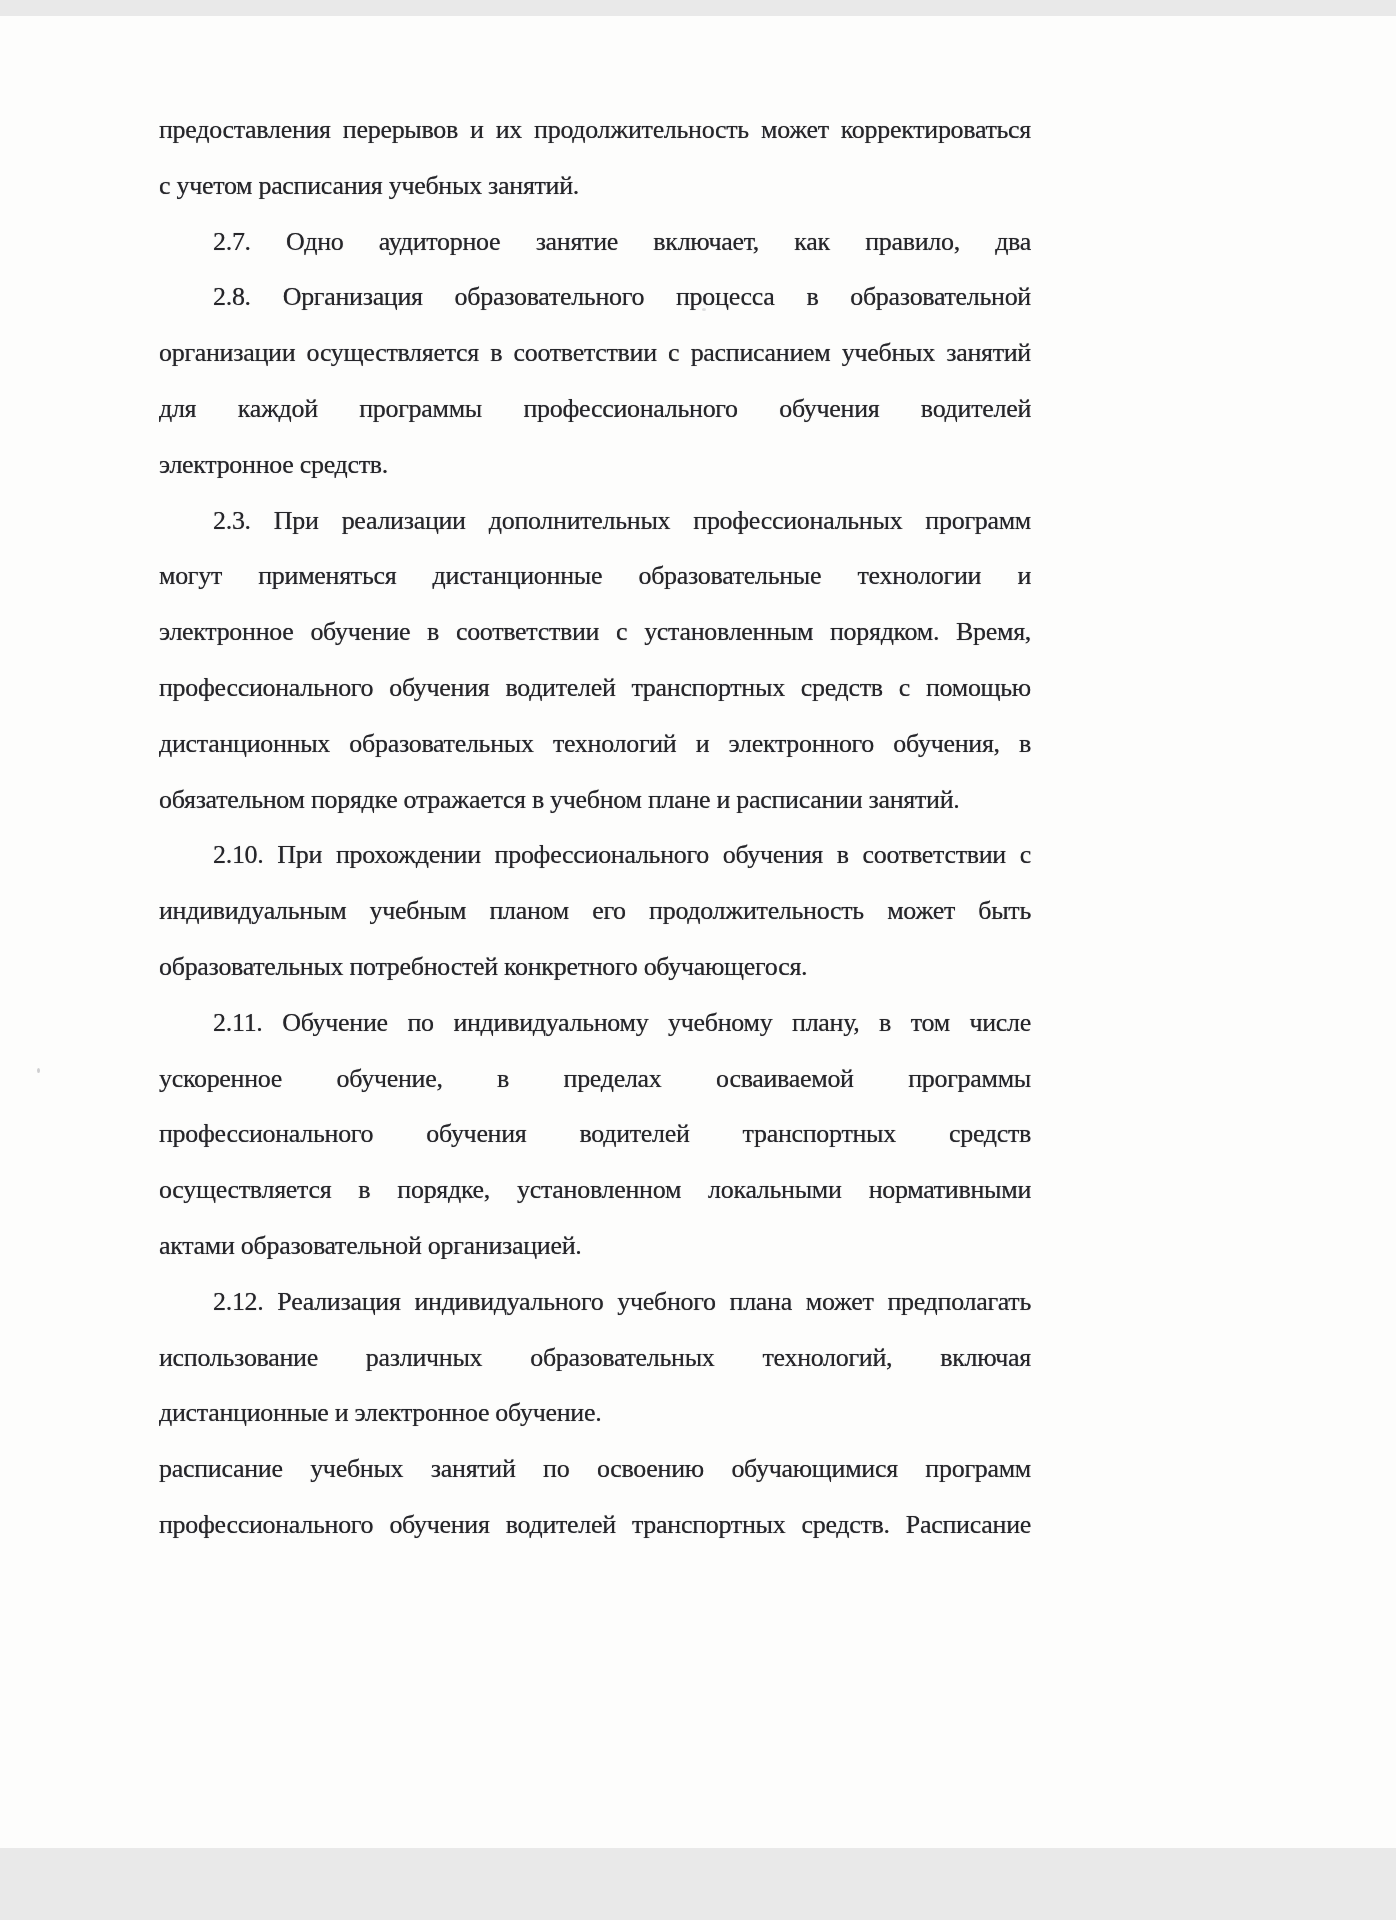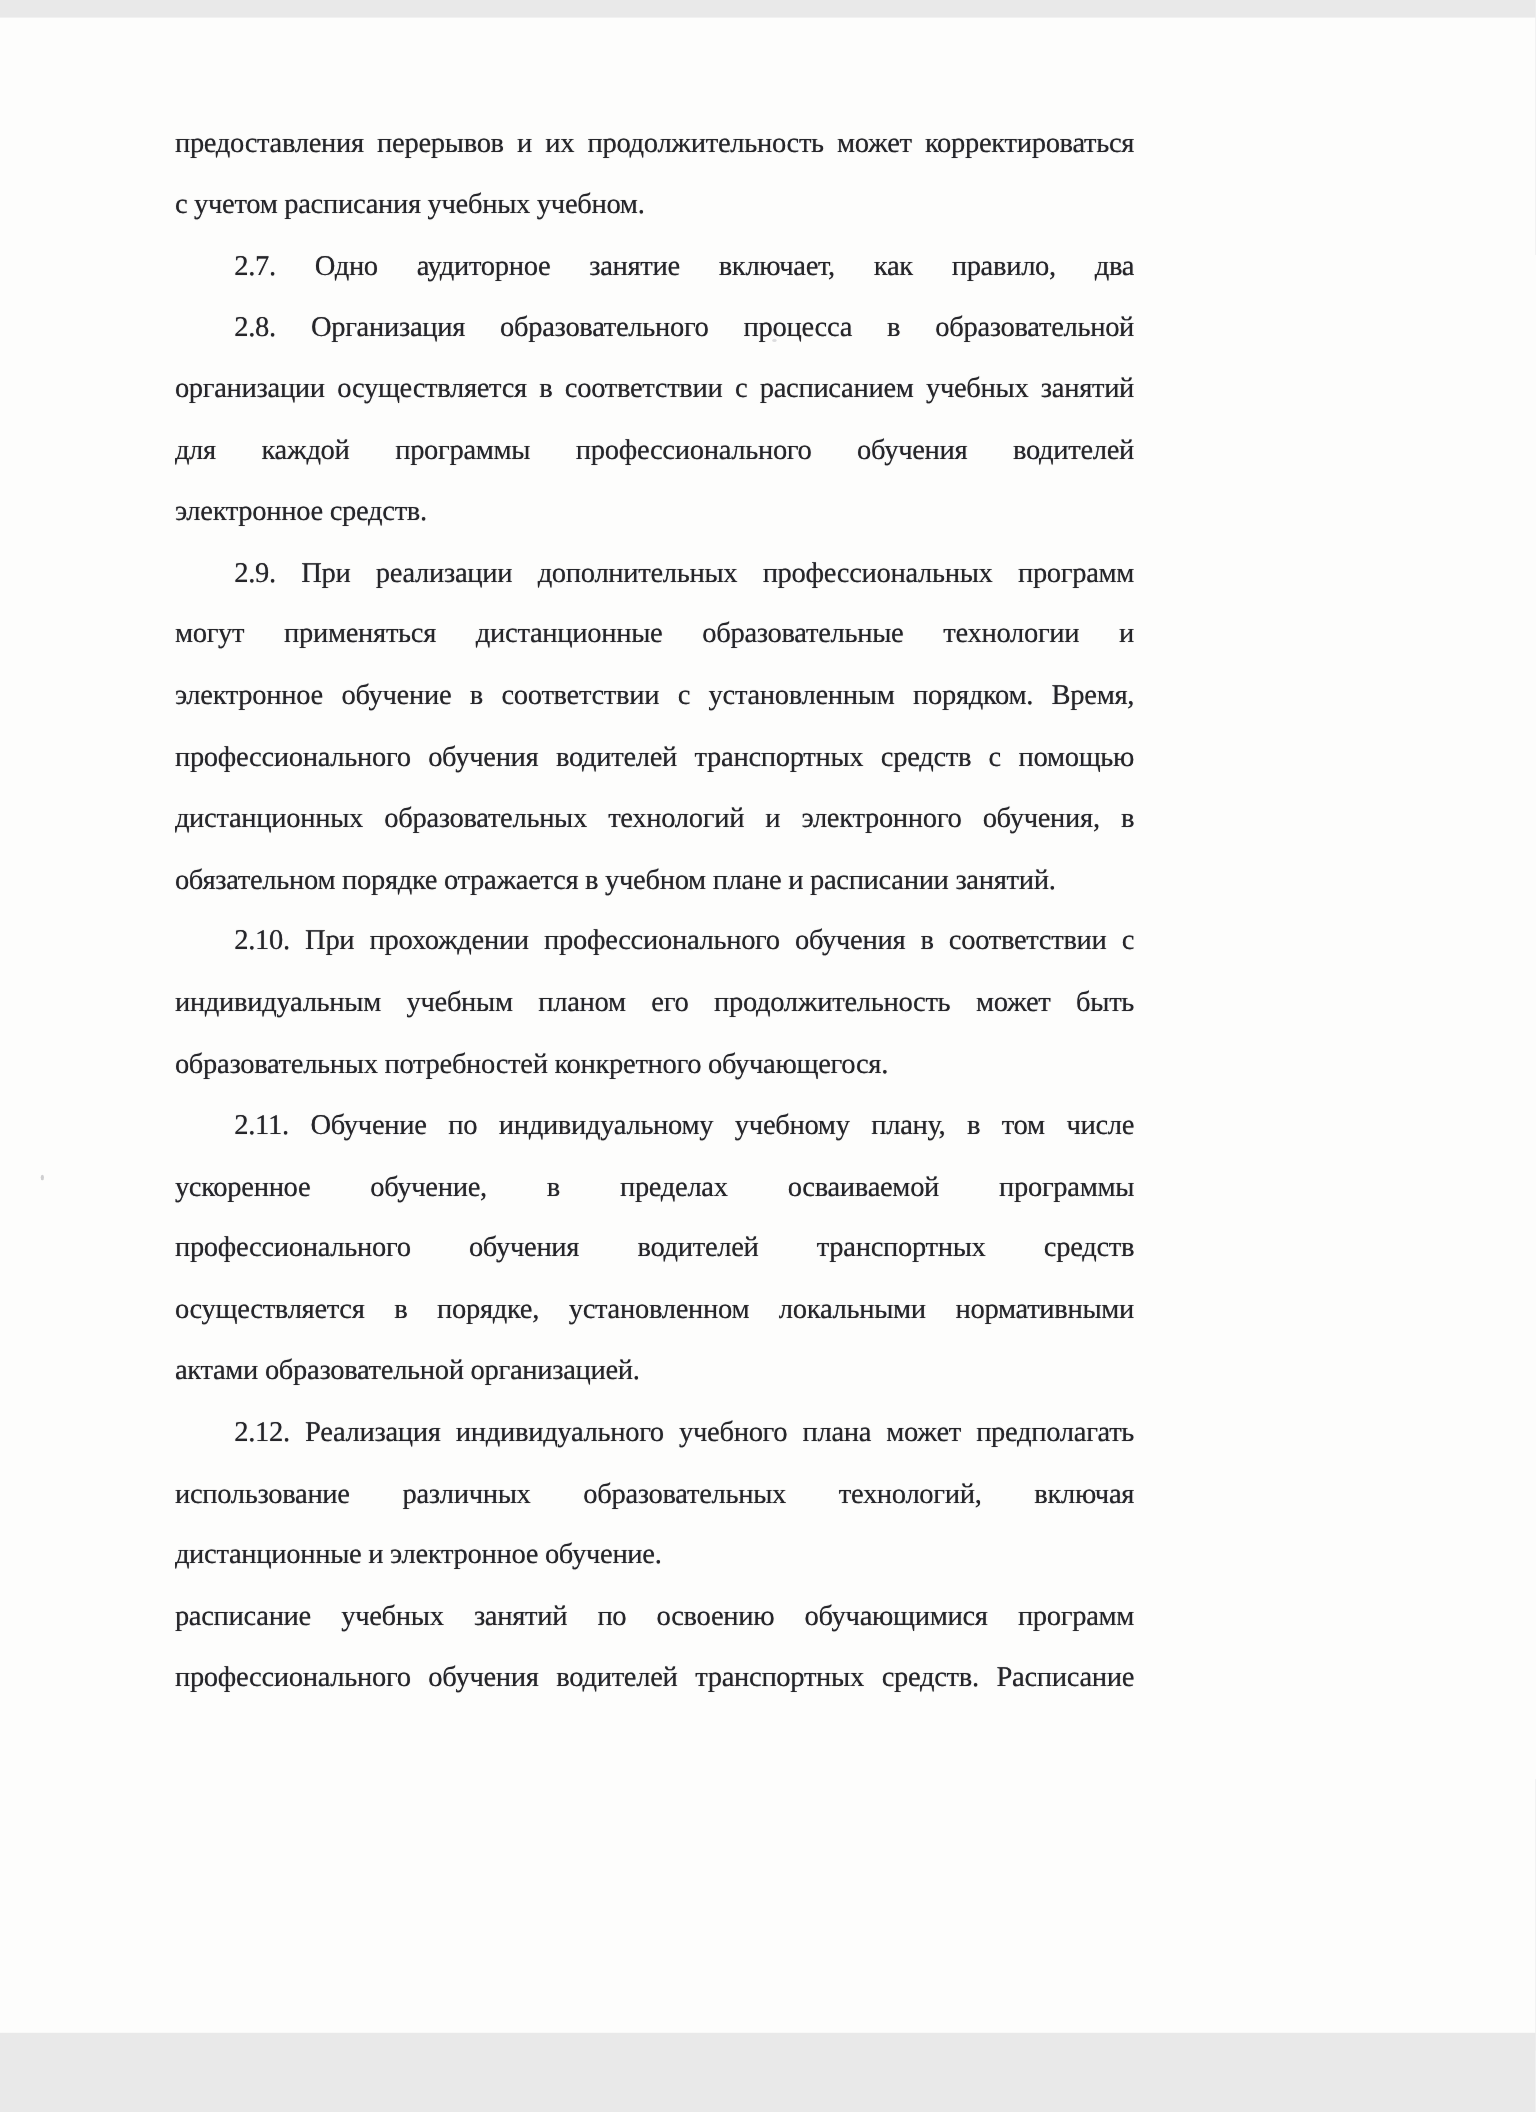"с учетом расписания учебных учебном." div.line { text: учебном -> занятий }
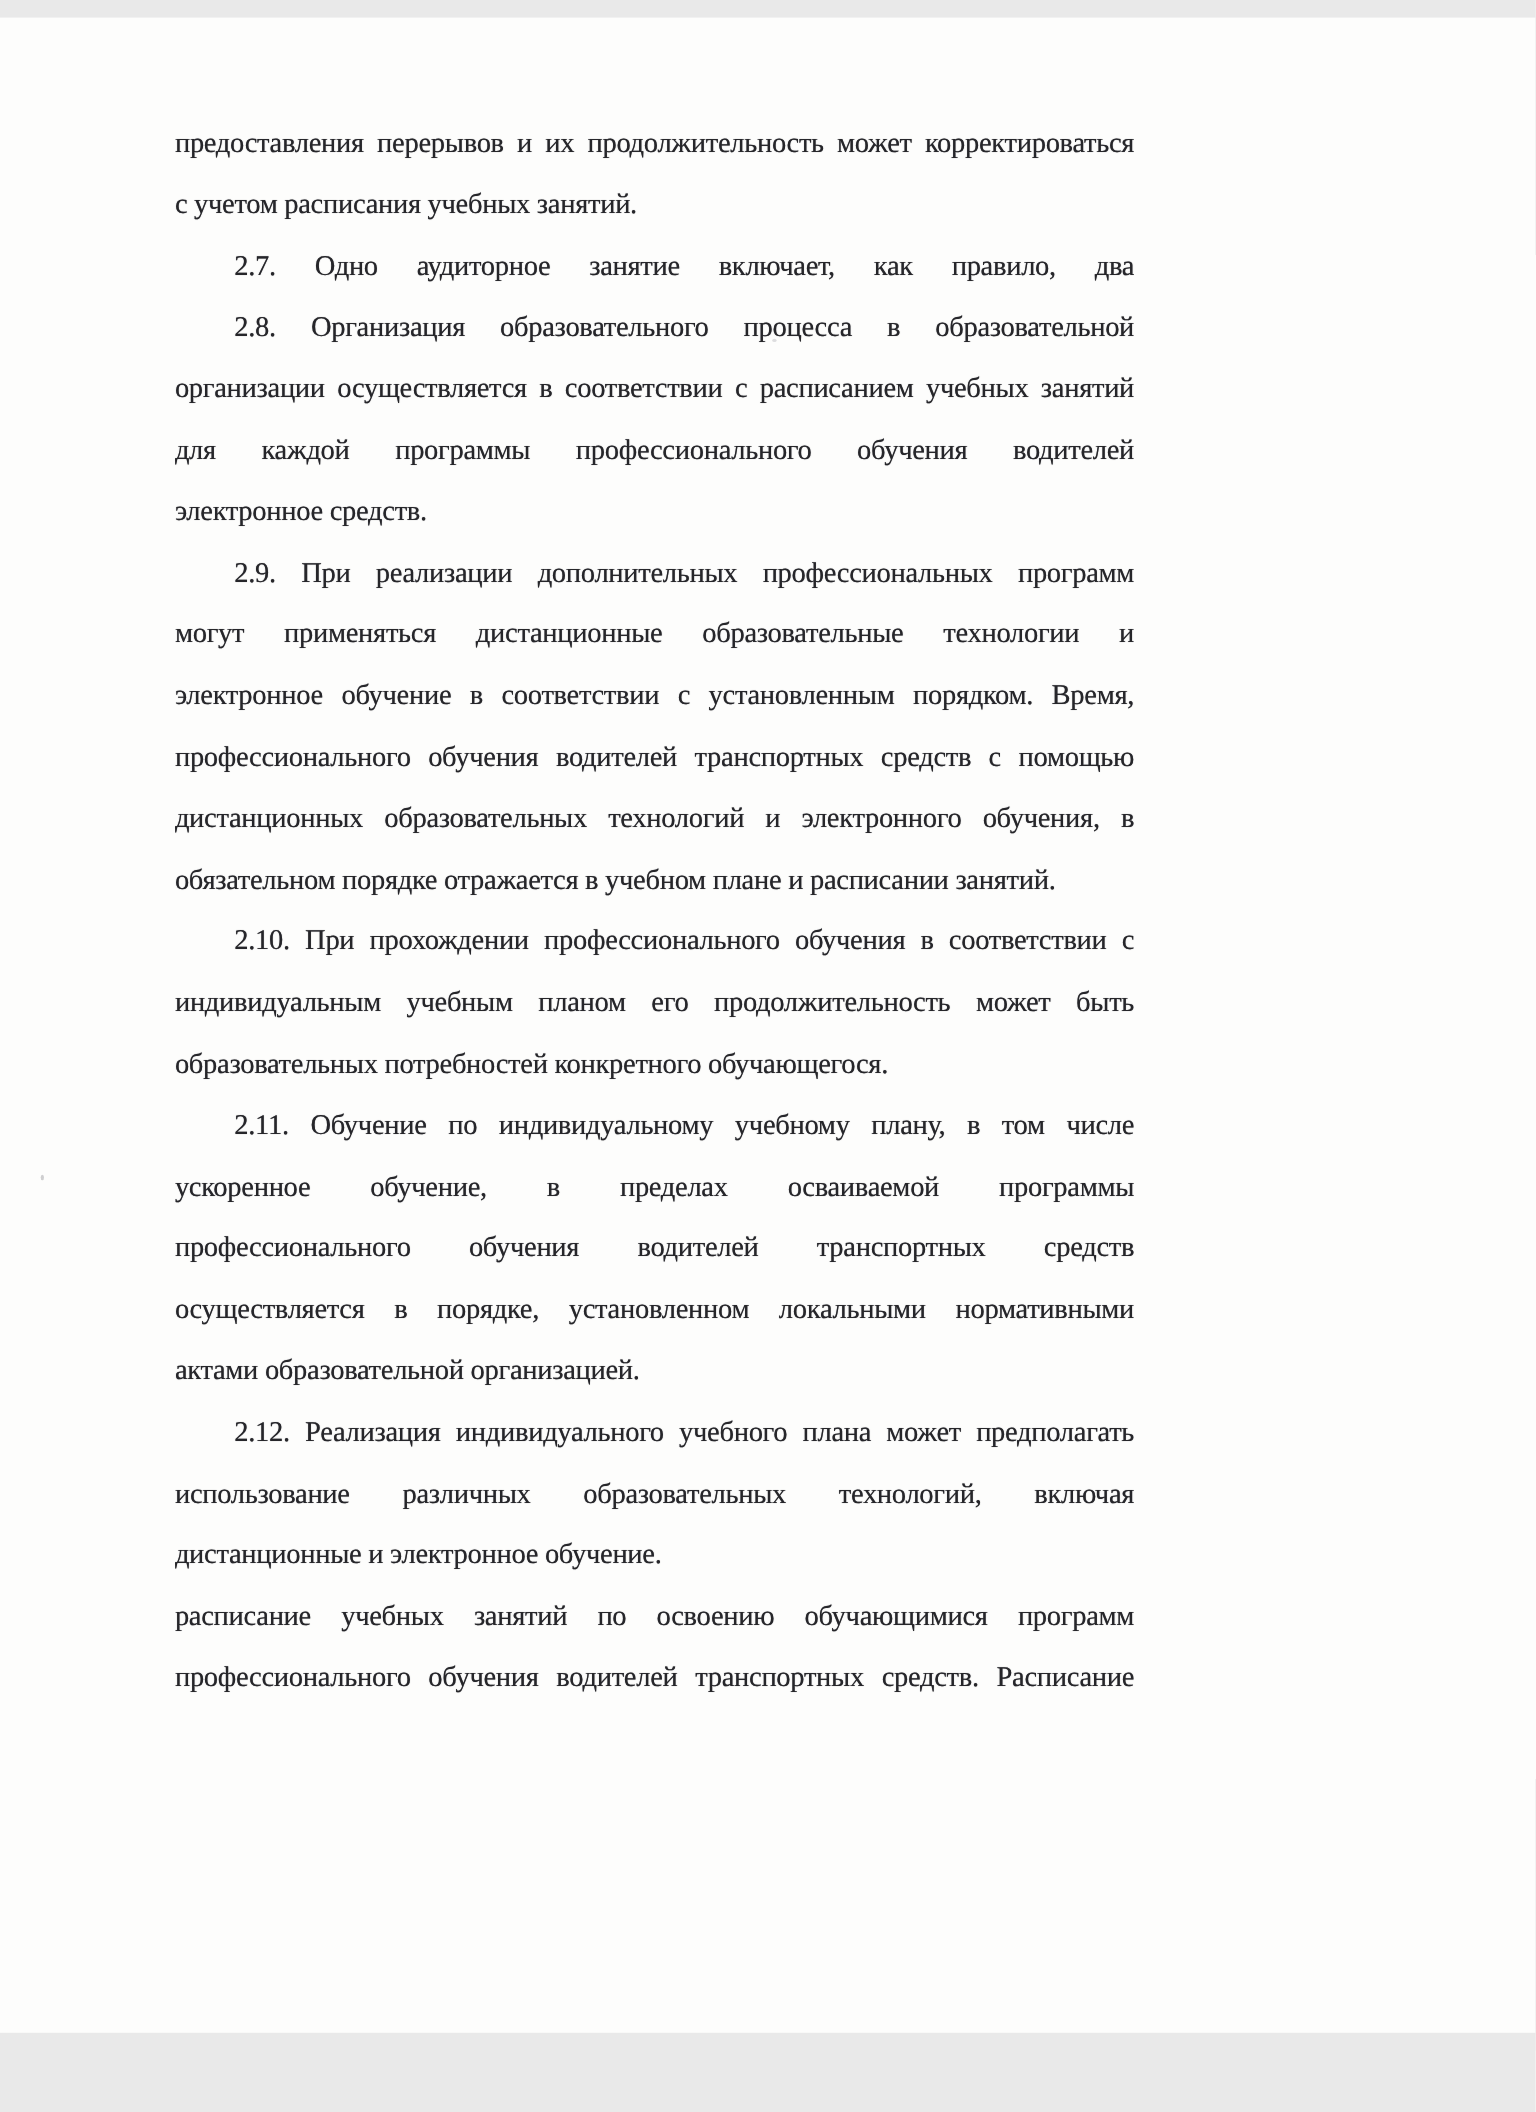"2.9. При реализации дополнительных" div.line { text: 2.9 -> 2.3 }
